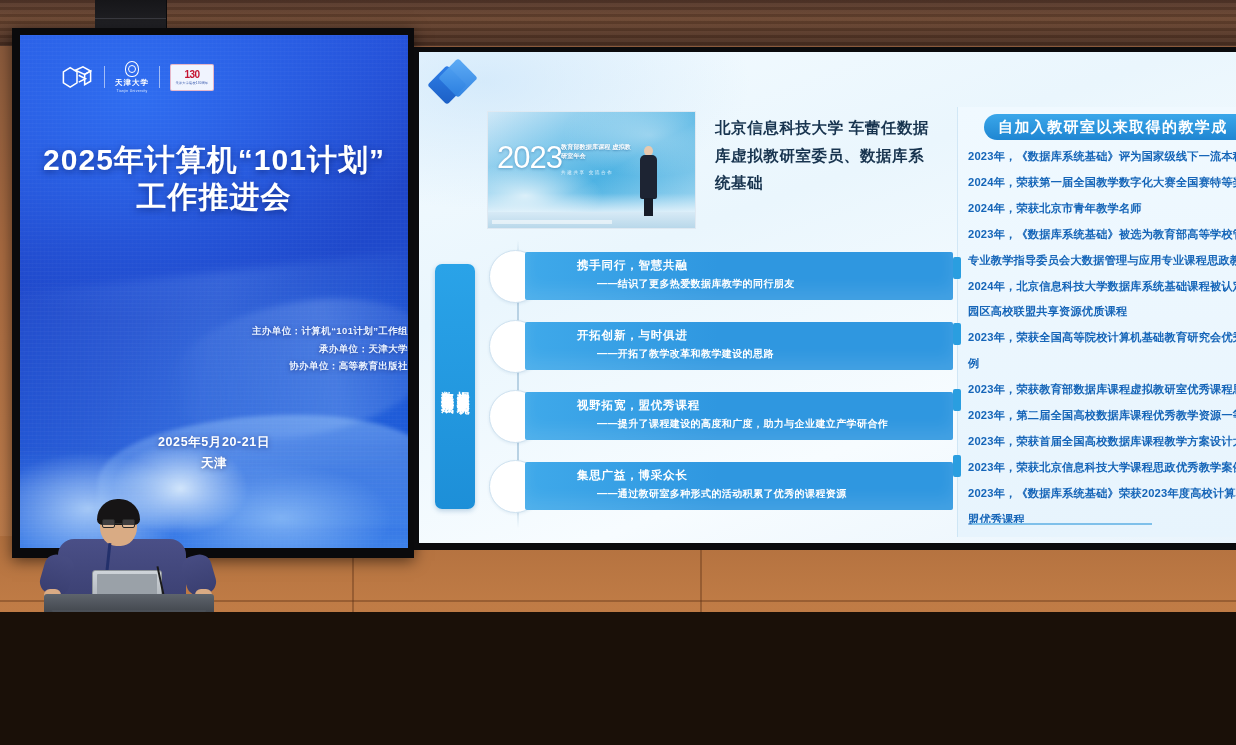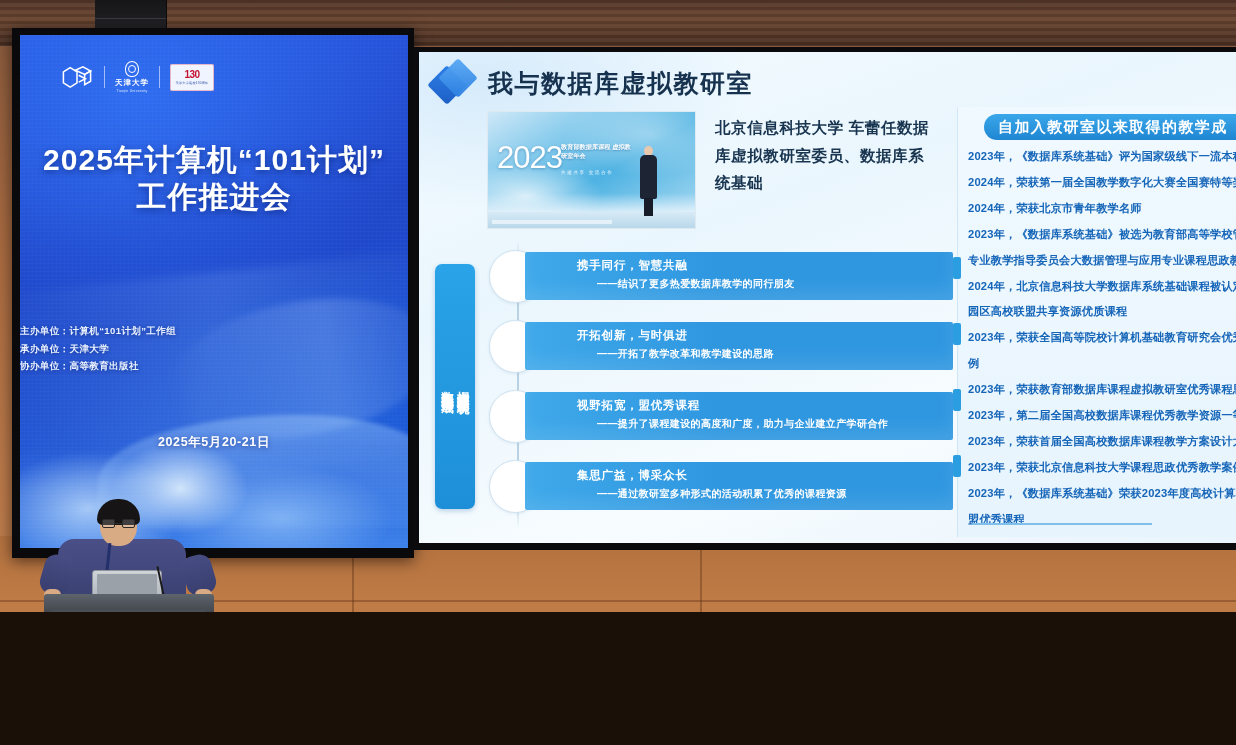"我与数据库虚拟教研室" div.slide-title { html: <div>我与数据库虚拟教研室</div> -> none }
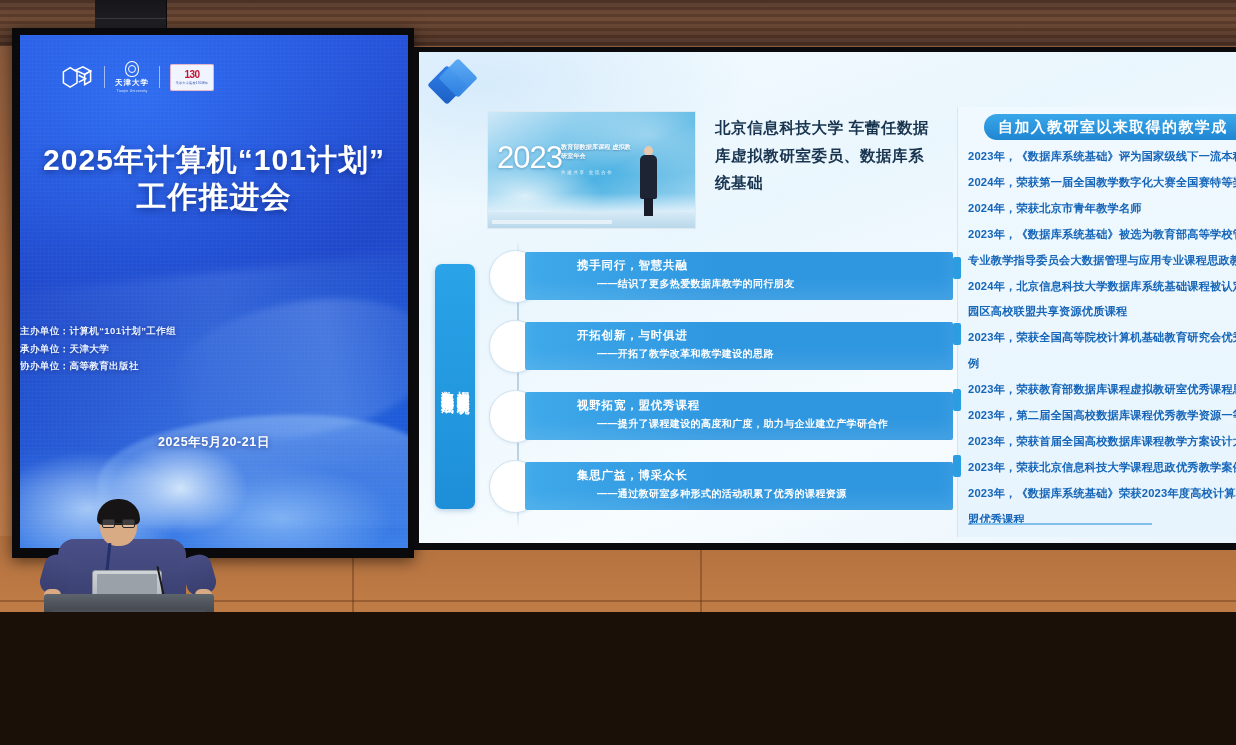"主办单位：计算机“101计划”工作组" .banner-org { text-align: left -> right }
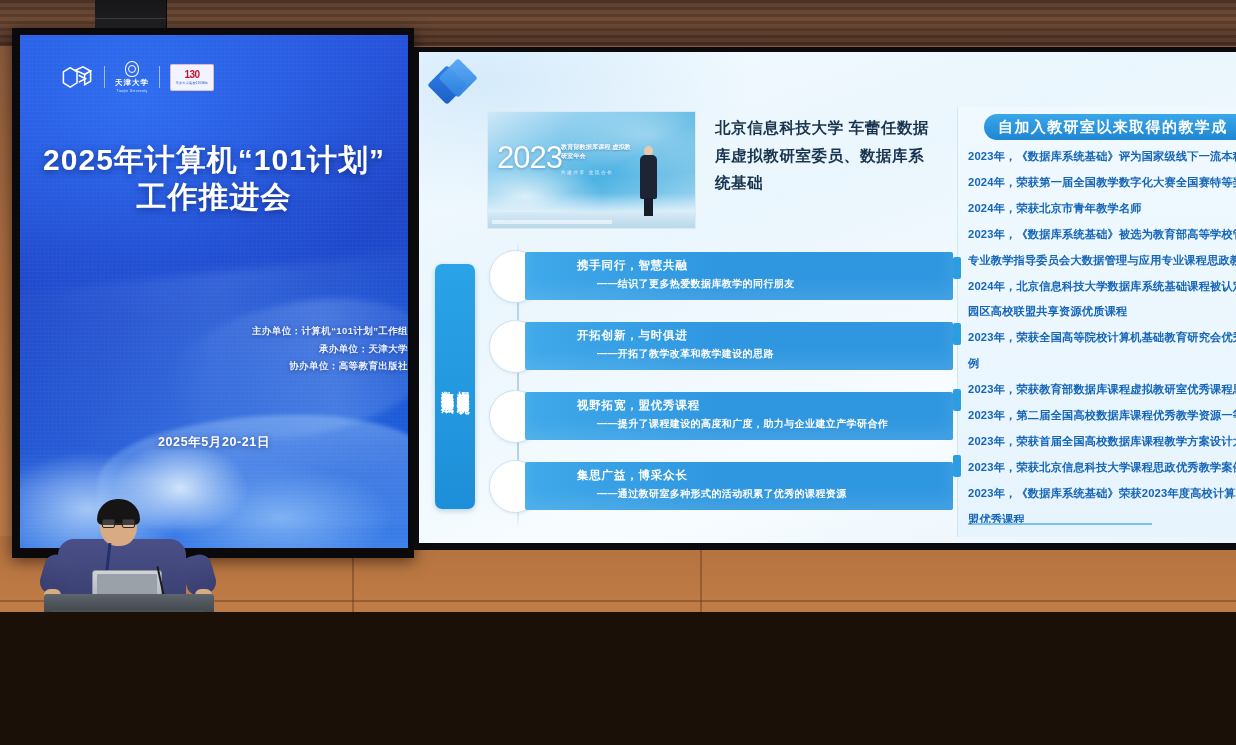"天津" div { html: none -> <div>天津</div> }
